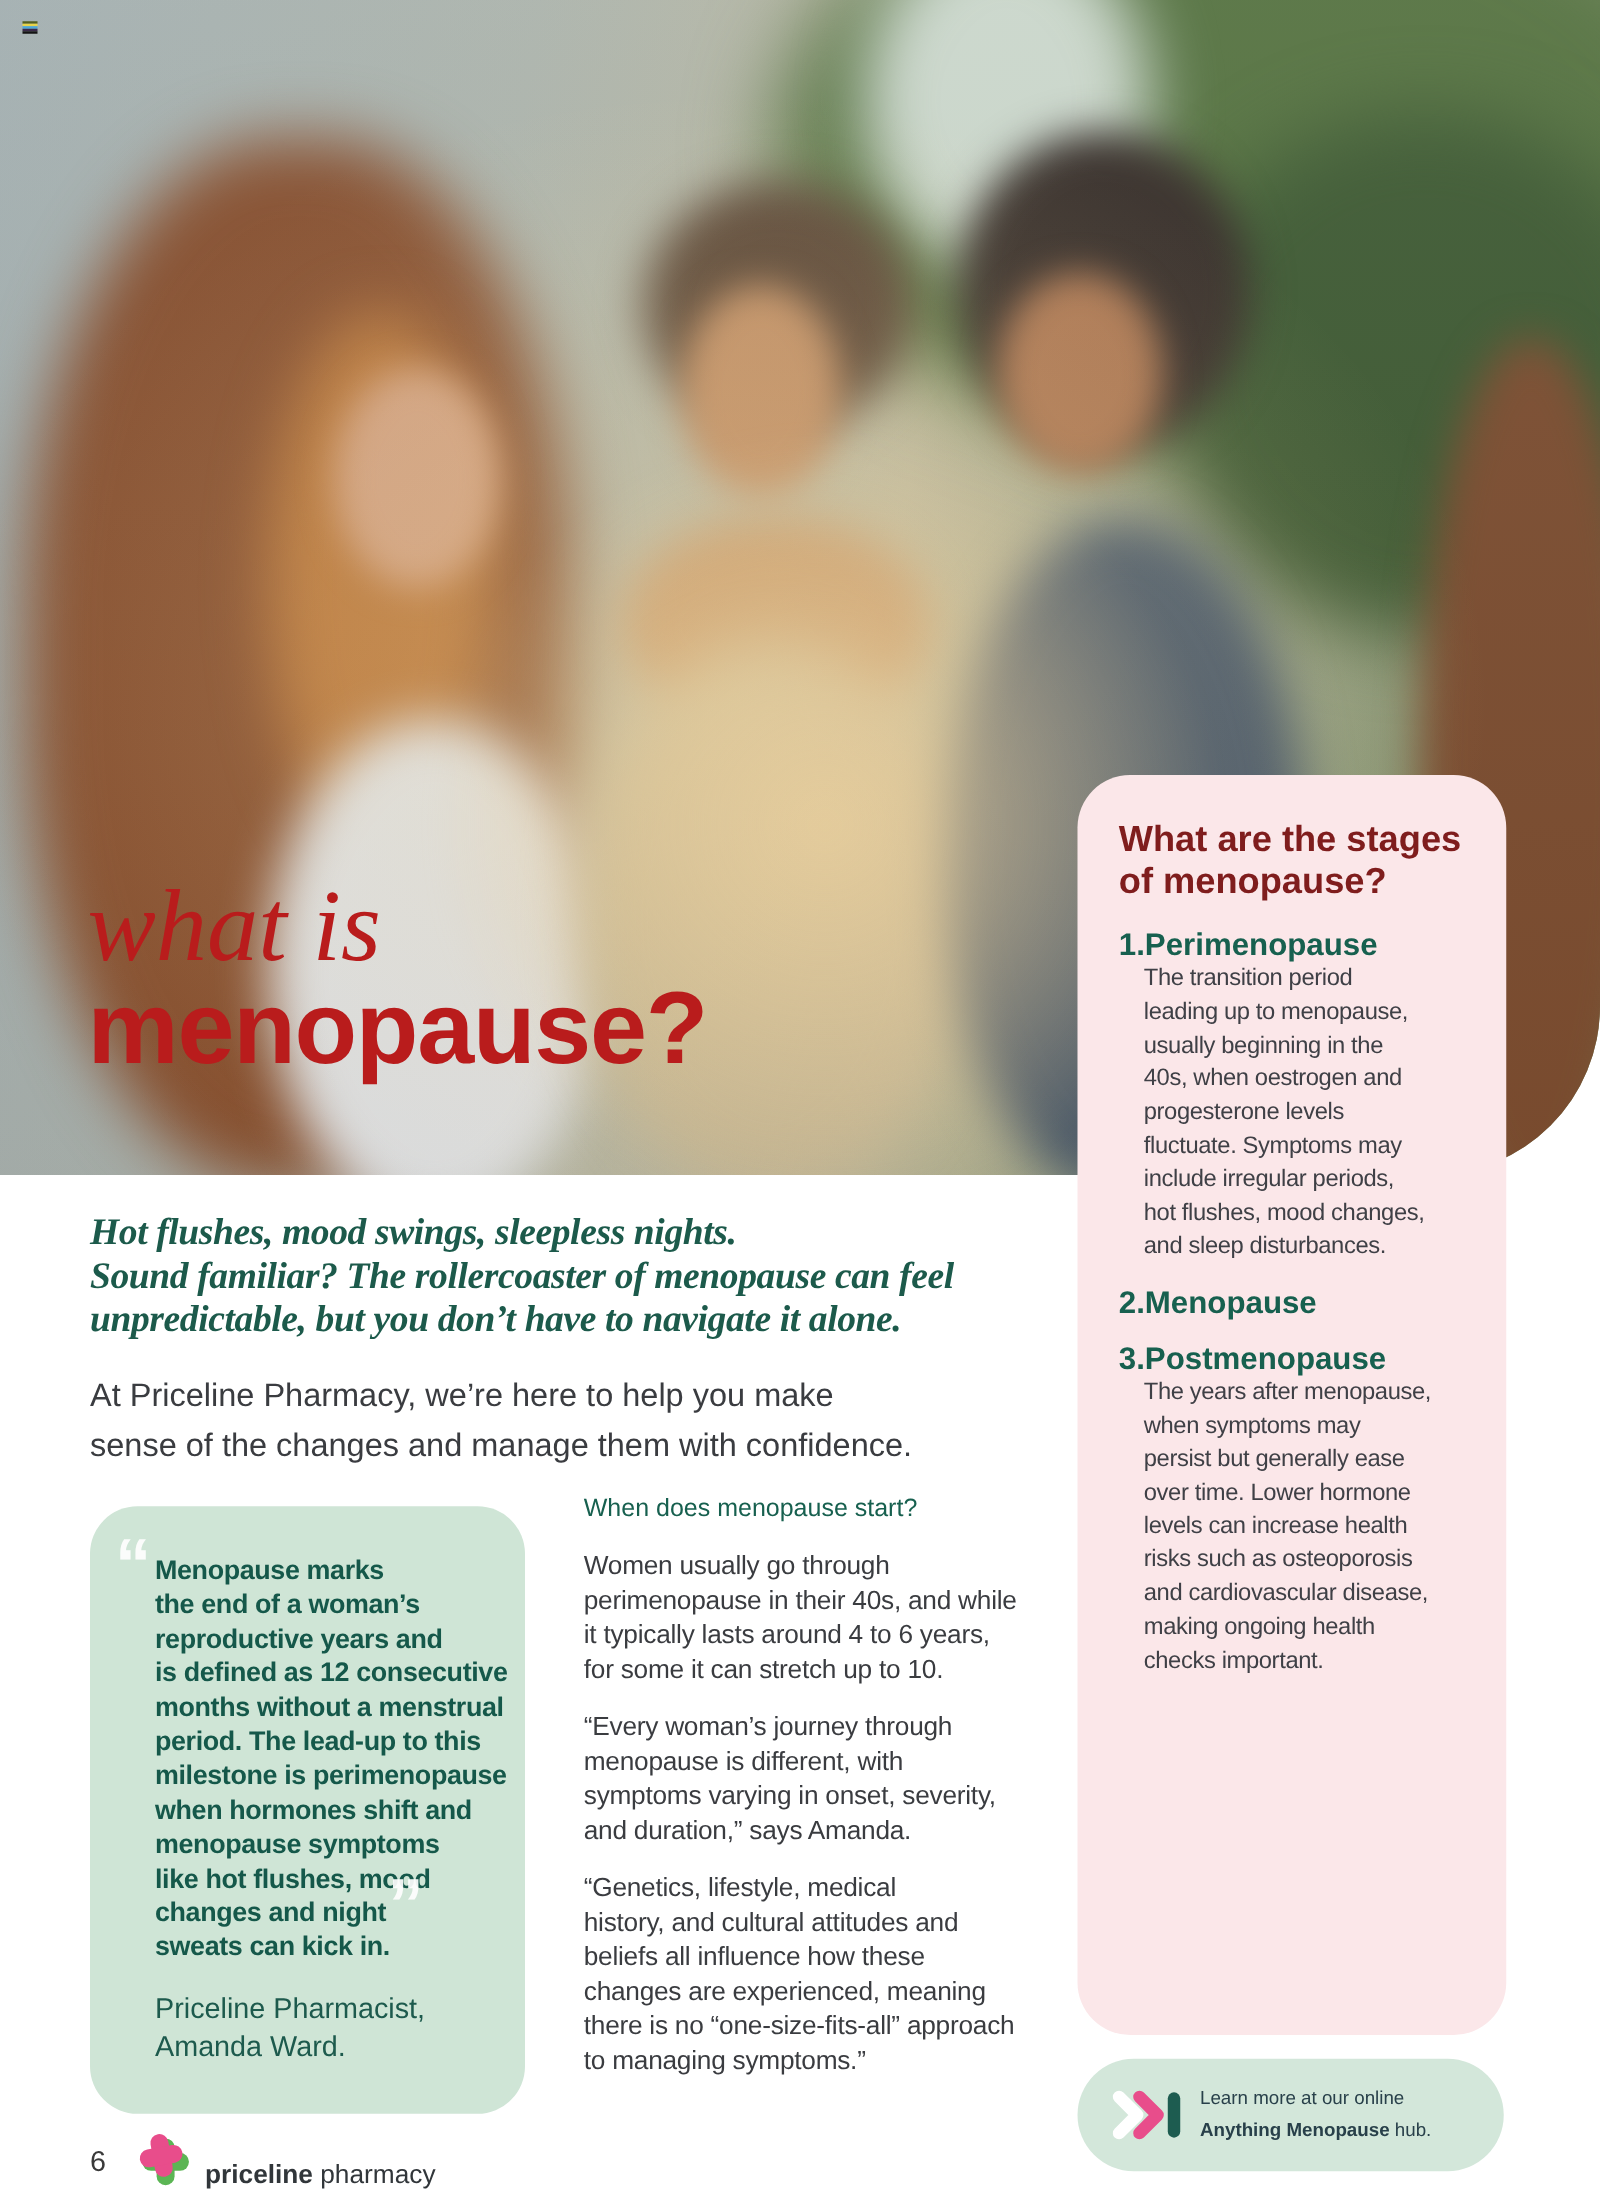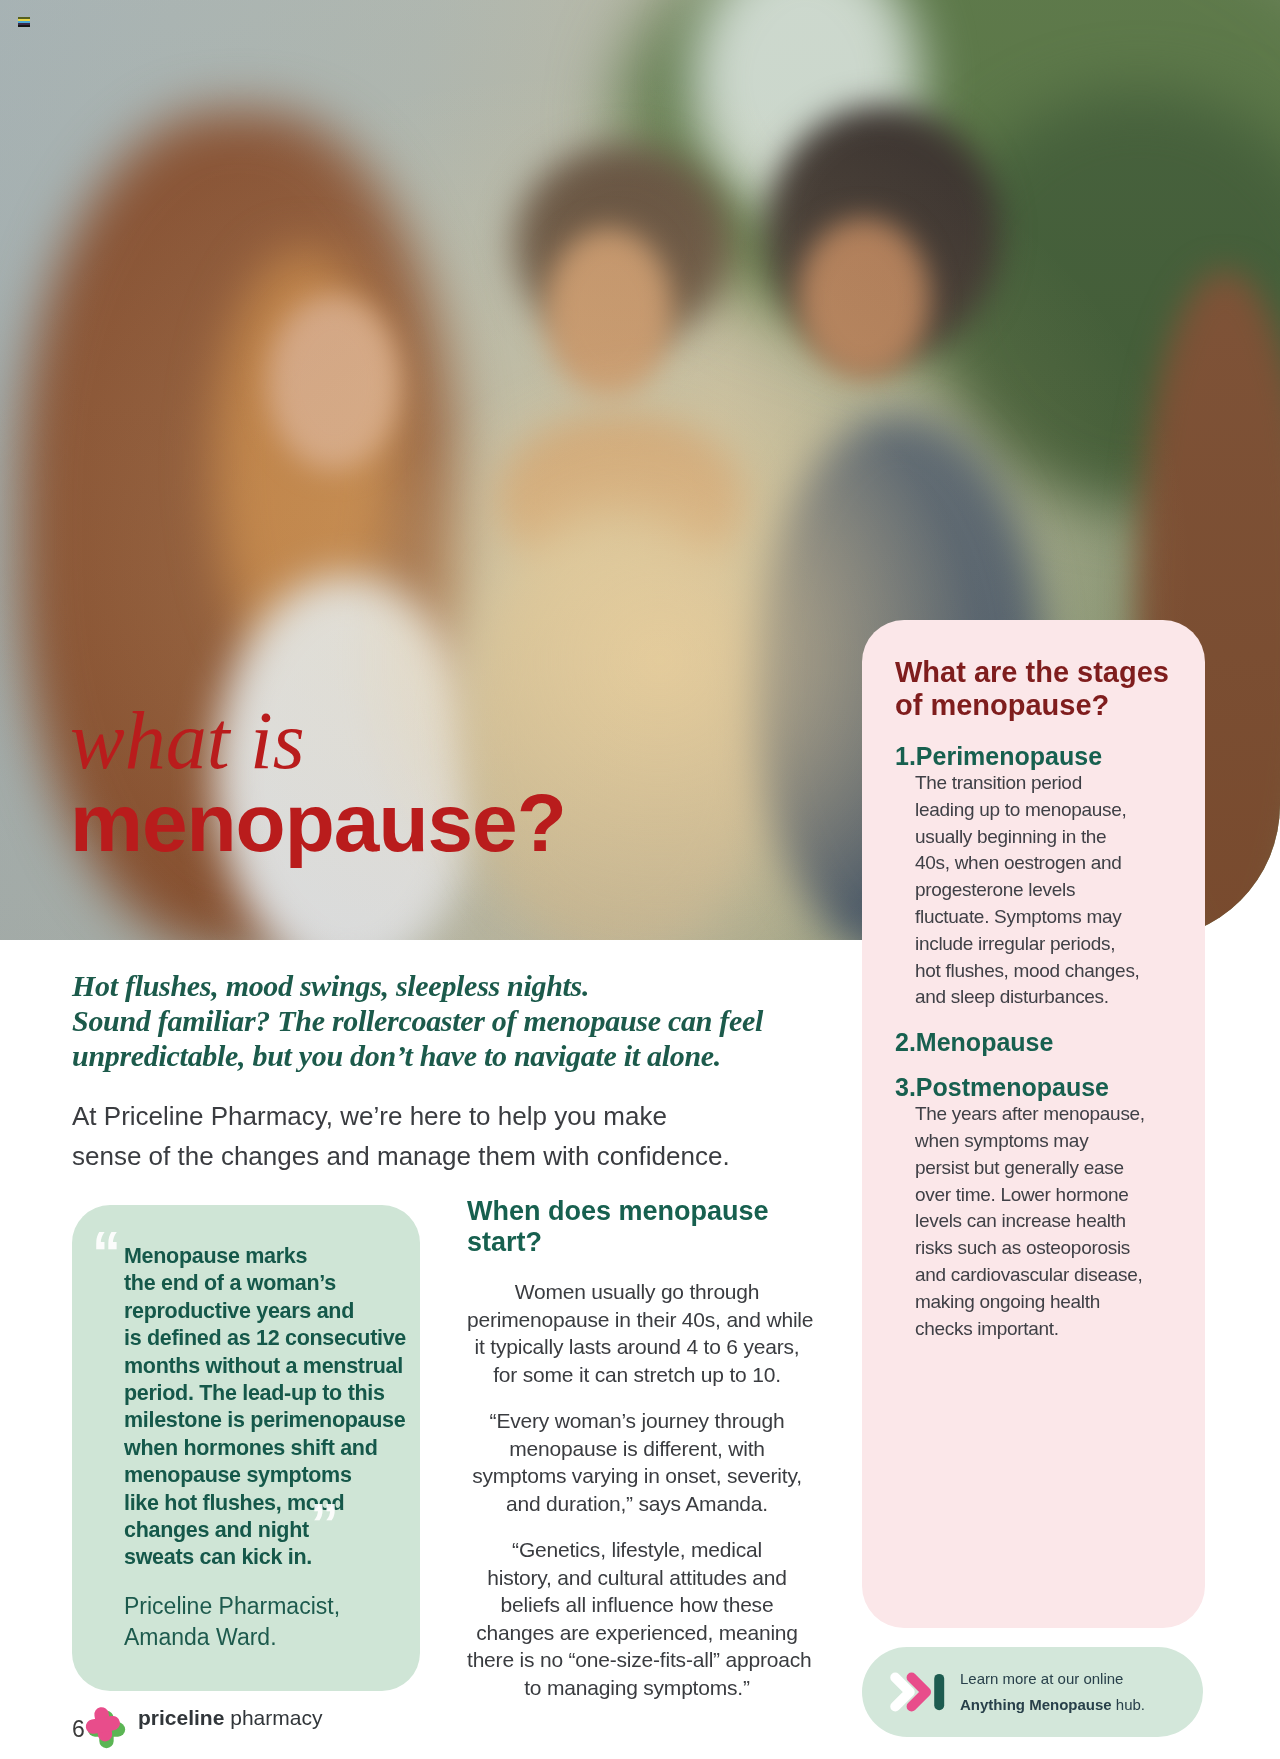"When does menopause start?" .article-h { font-size: 27px -> 20px; font-weight: bold -> normal }
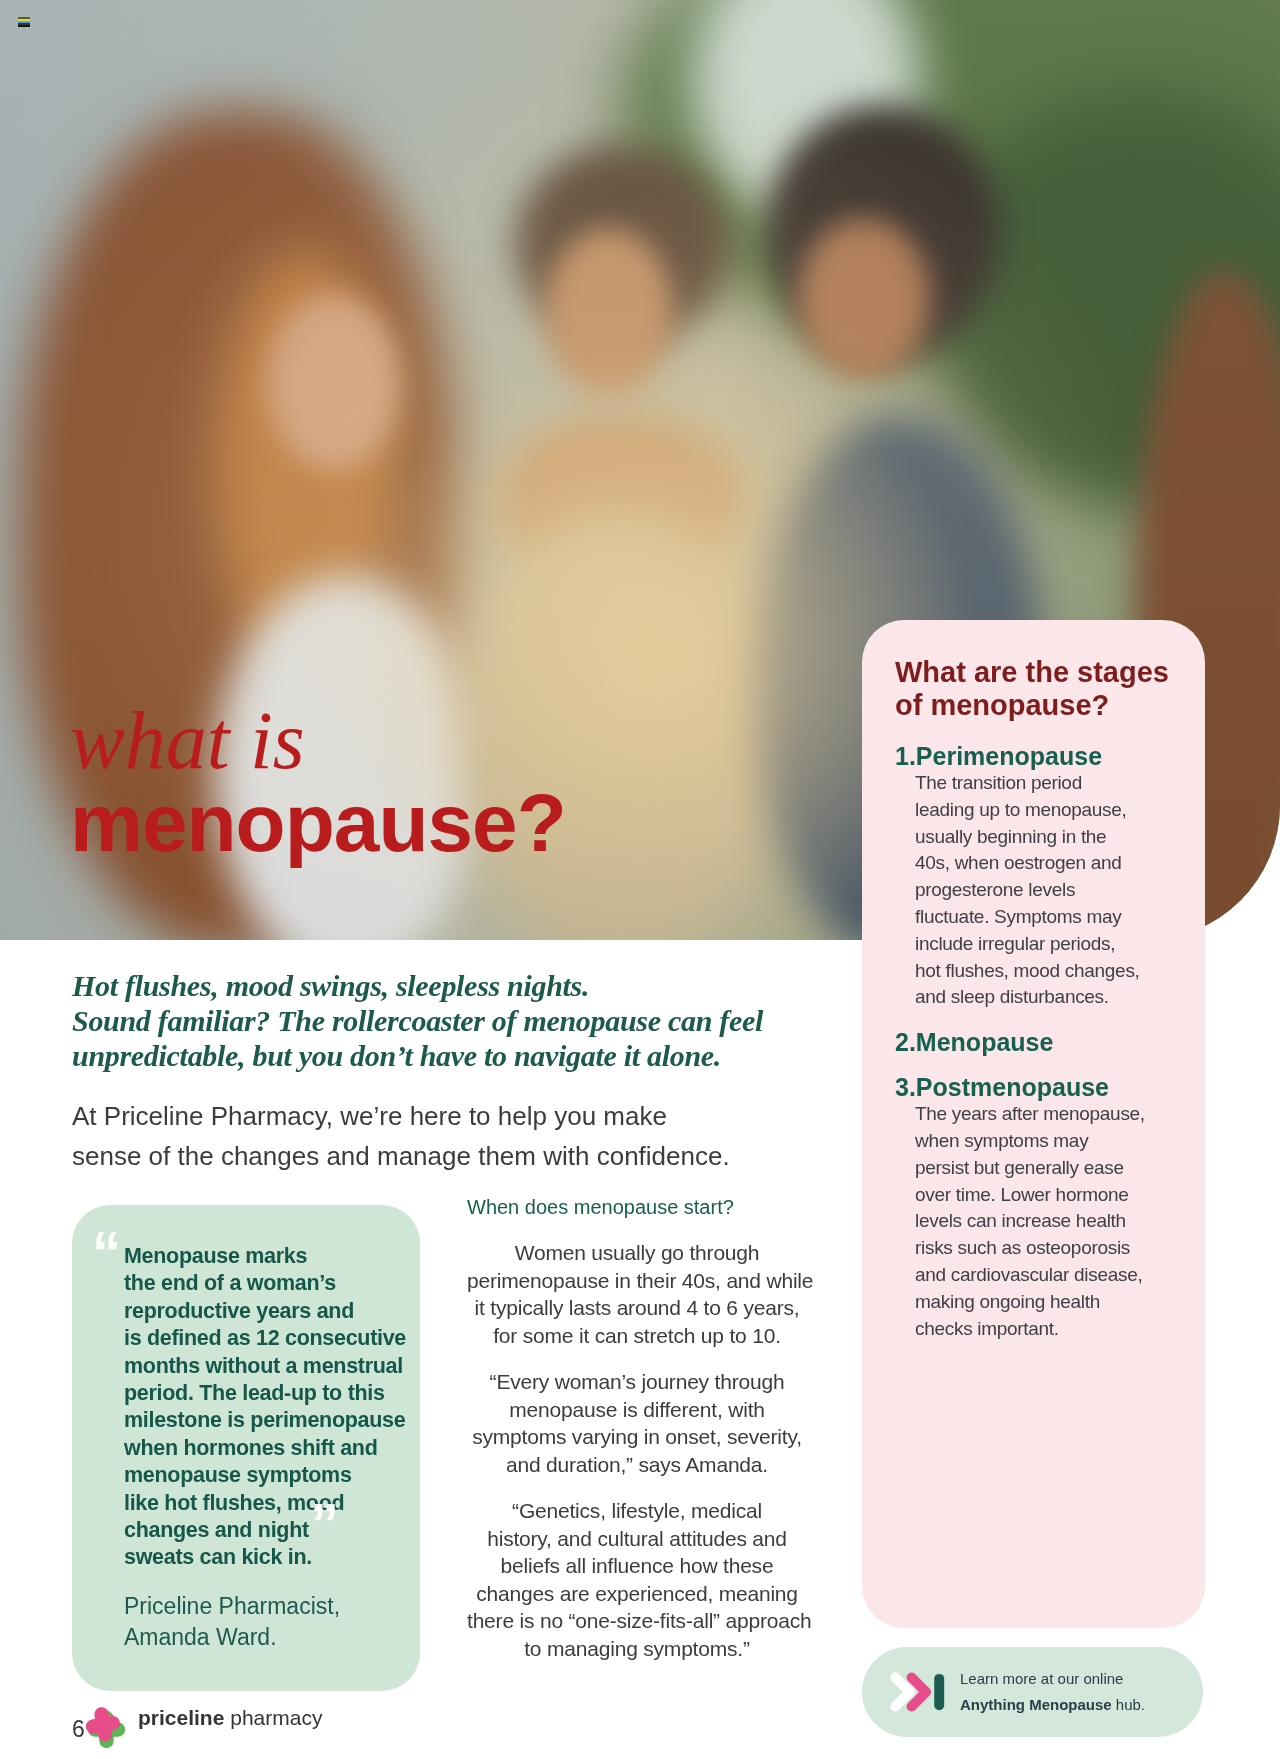"Women usually go through" .article p { text-align: center -> none }
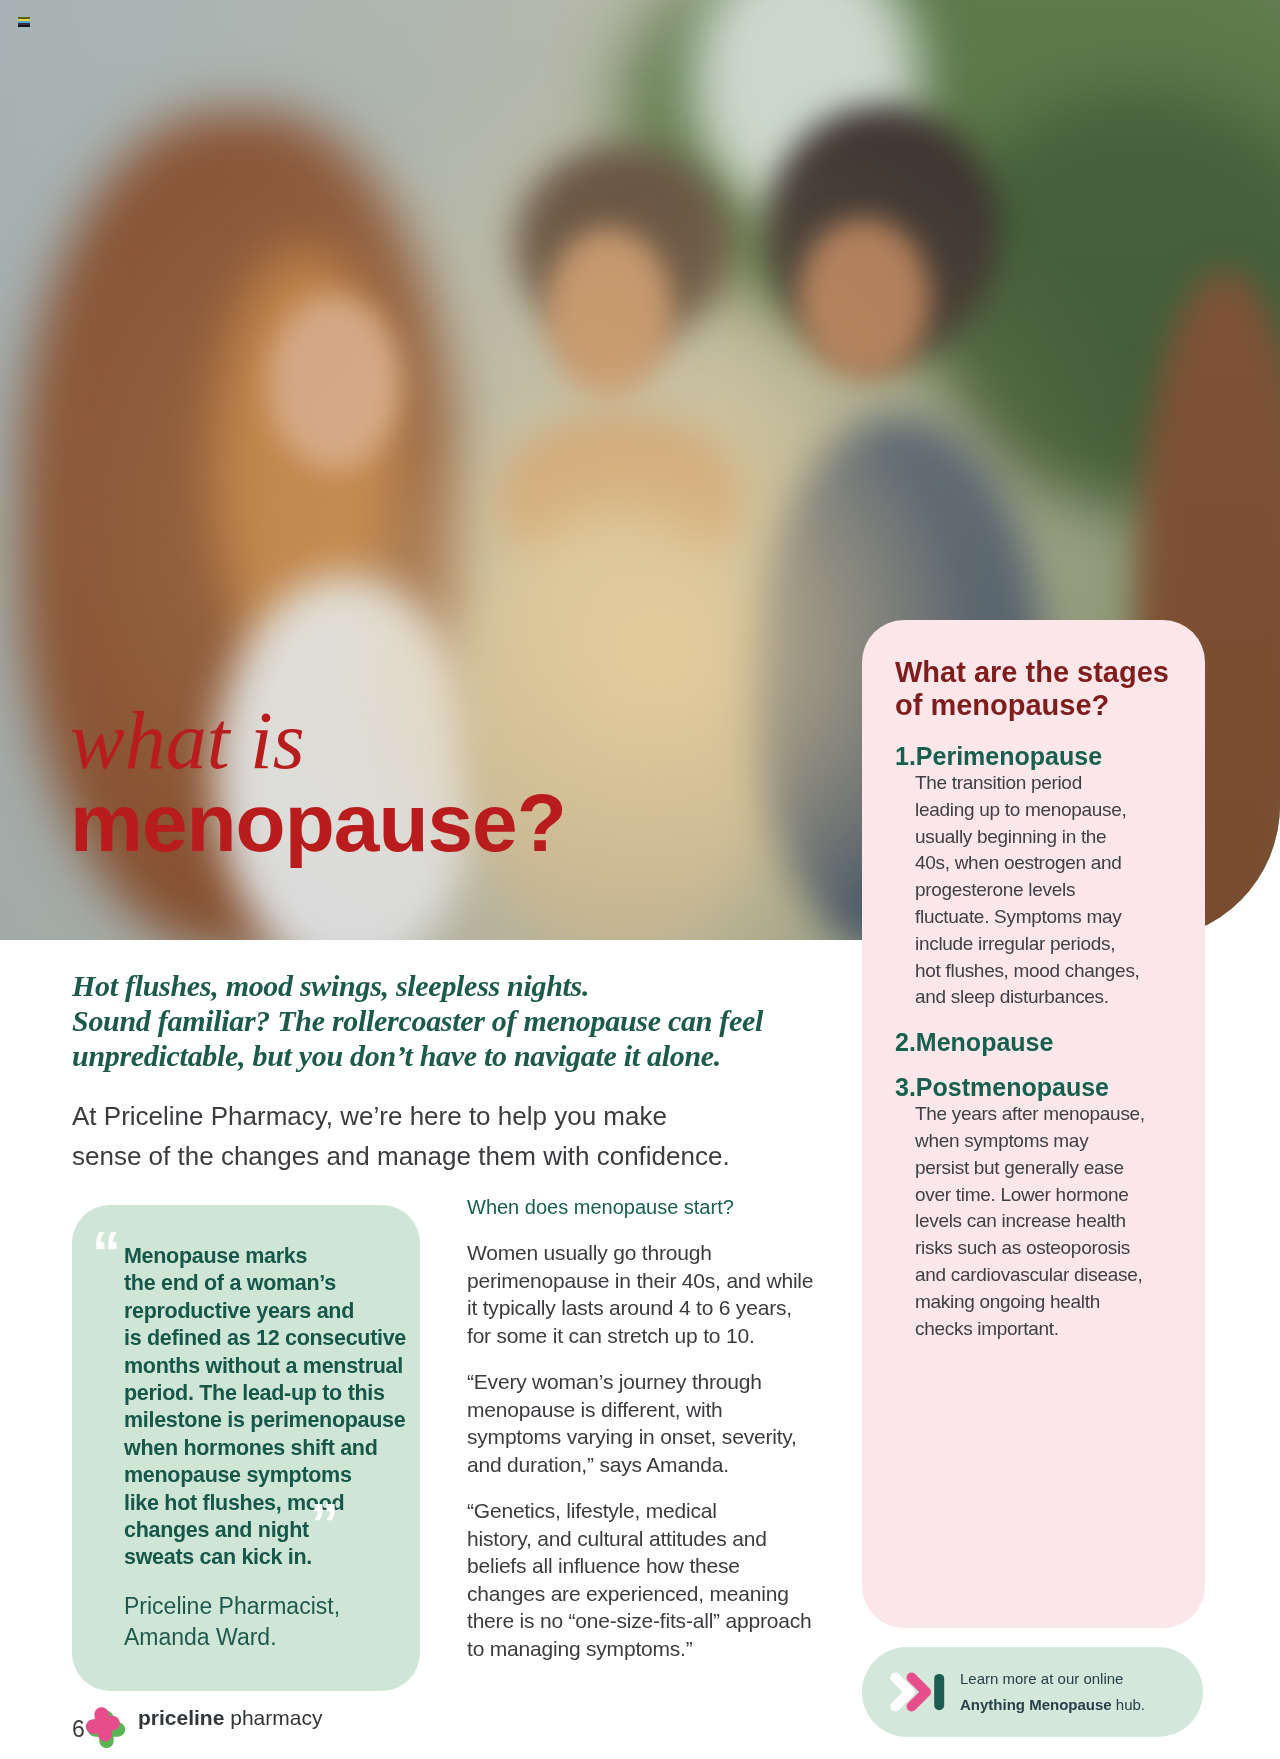"priceline pharmacy" .brand { align-items: flex-start -> flex-end; left: 83px -> 109px }
